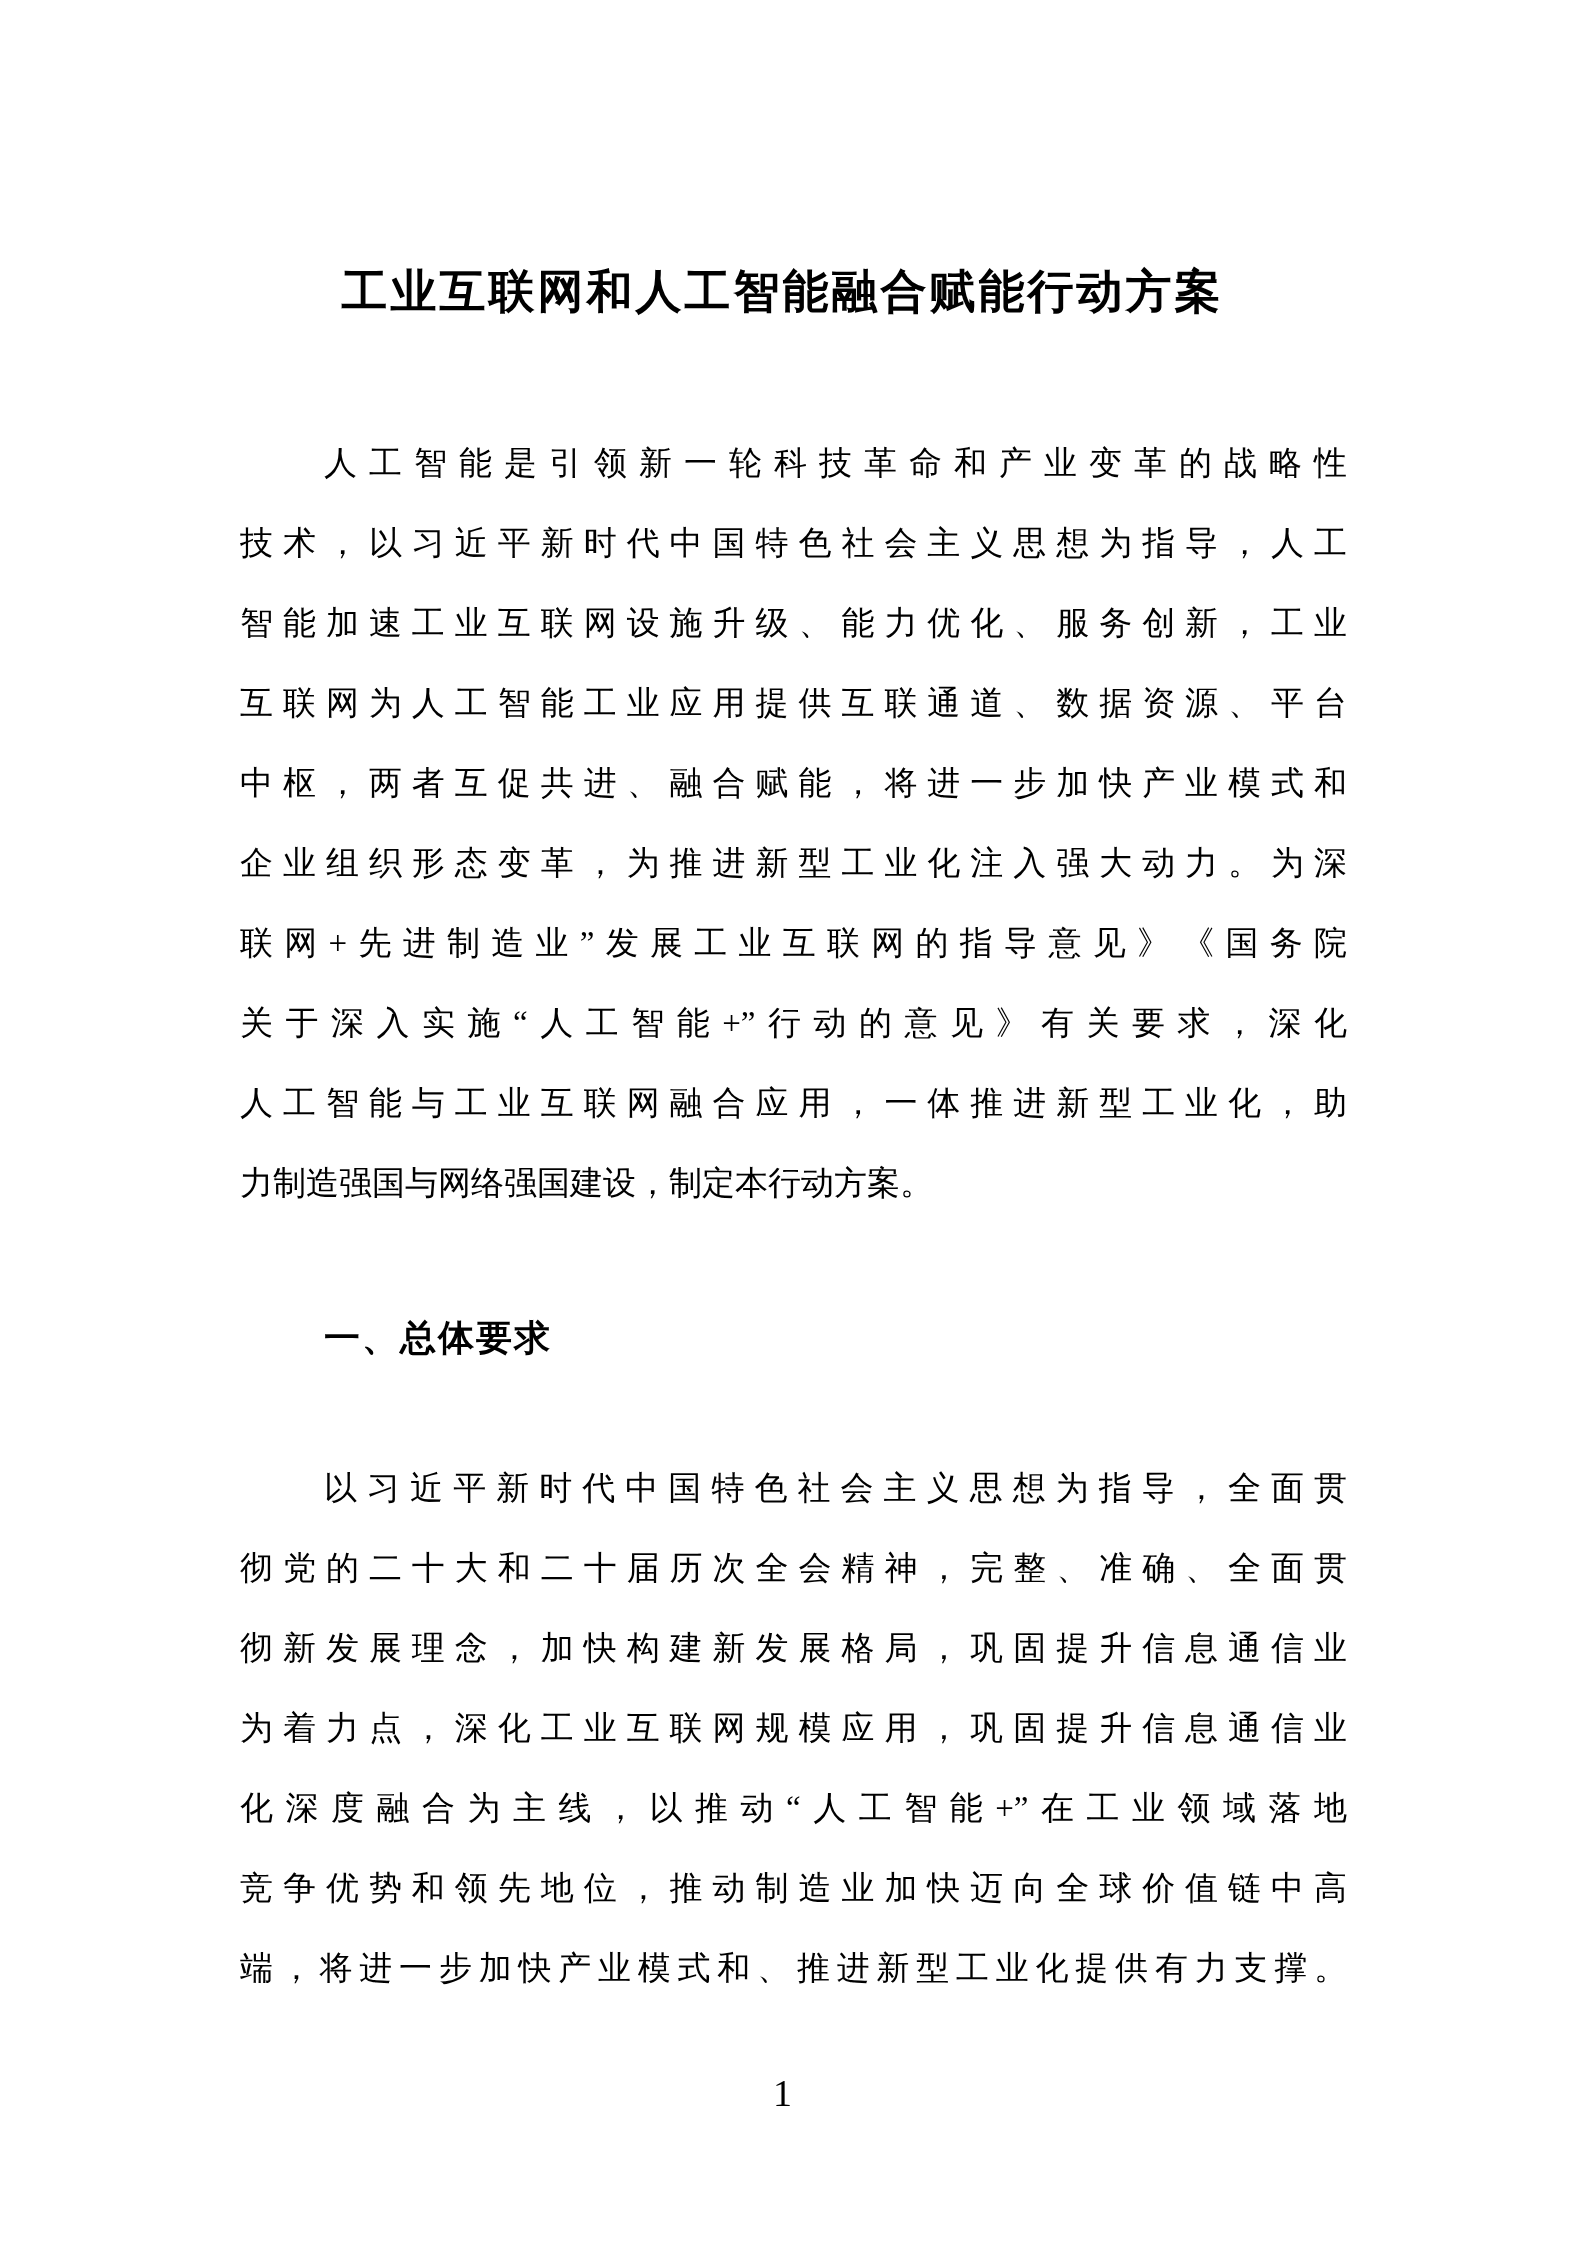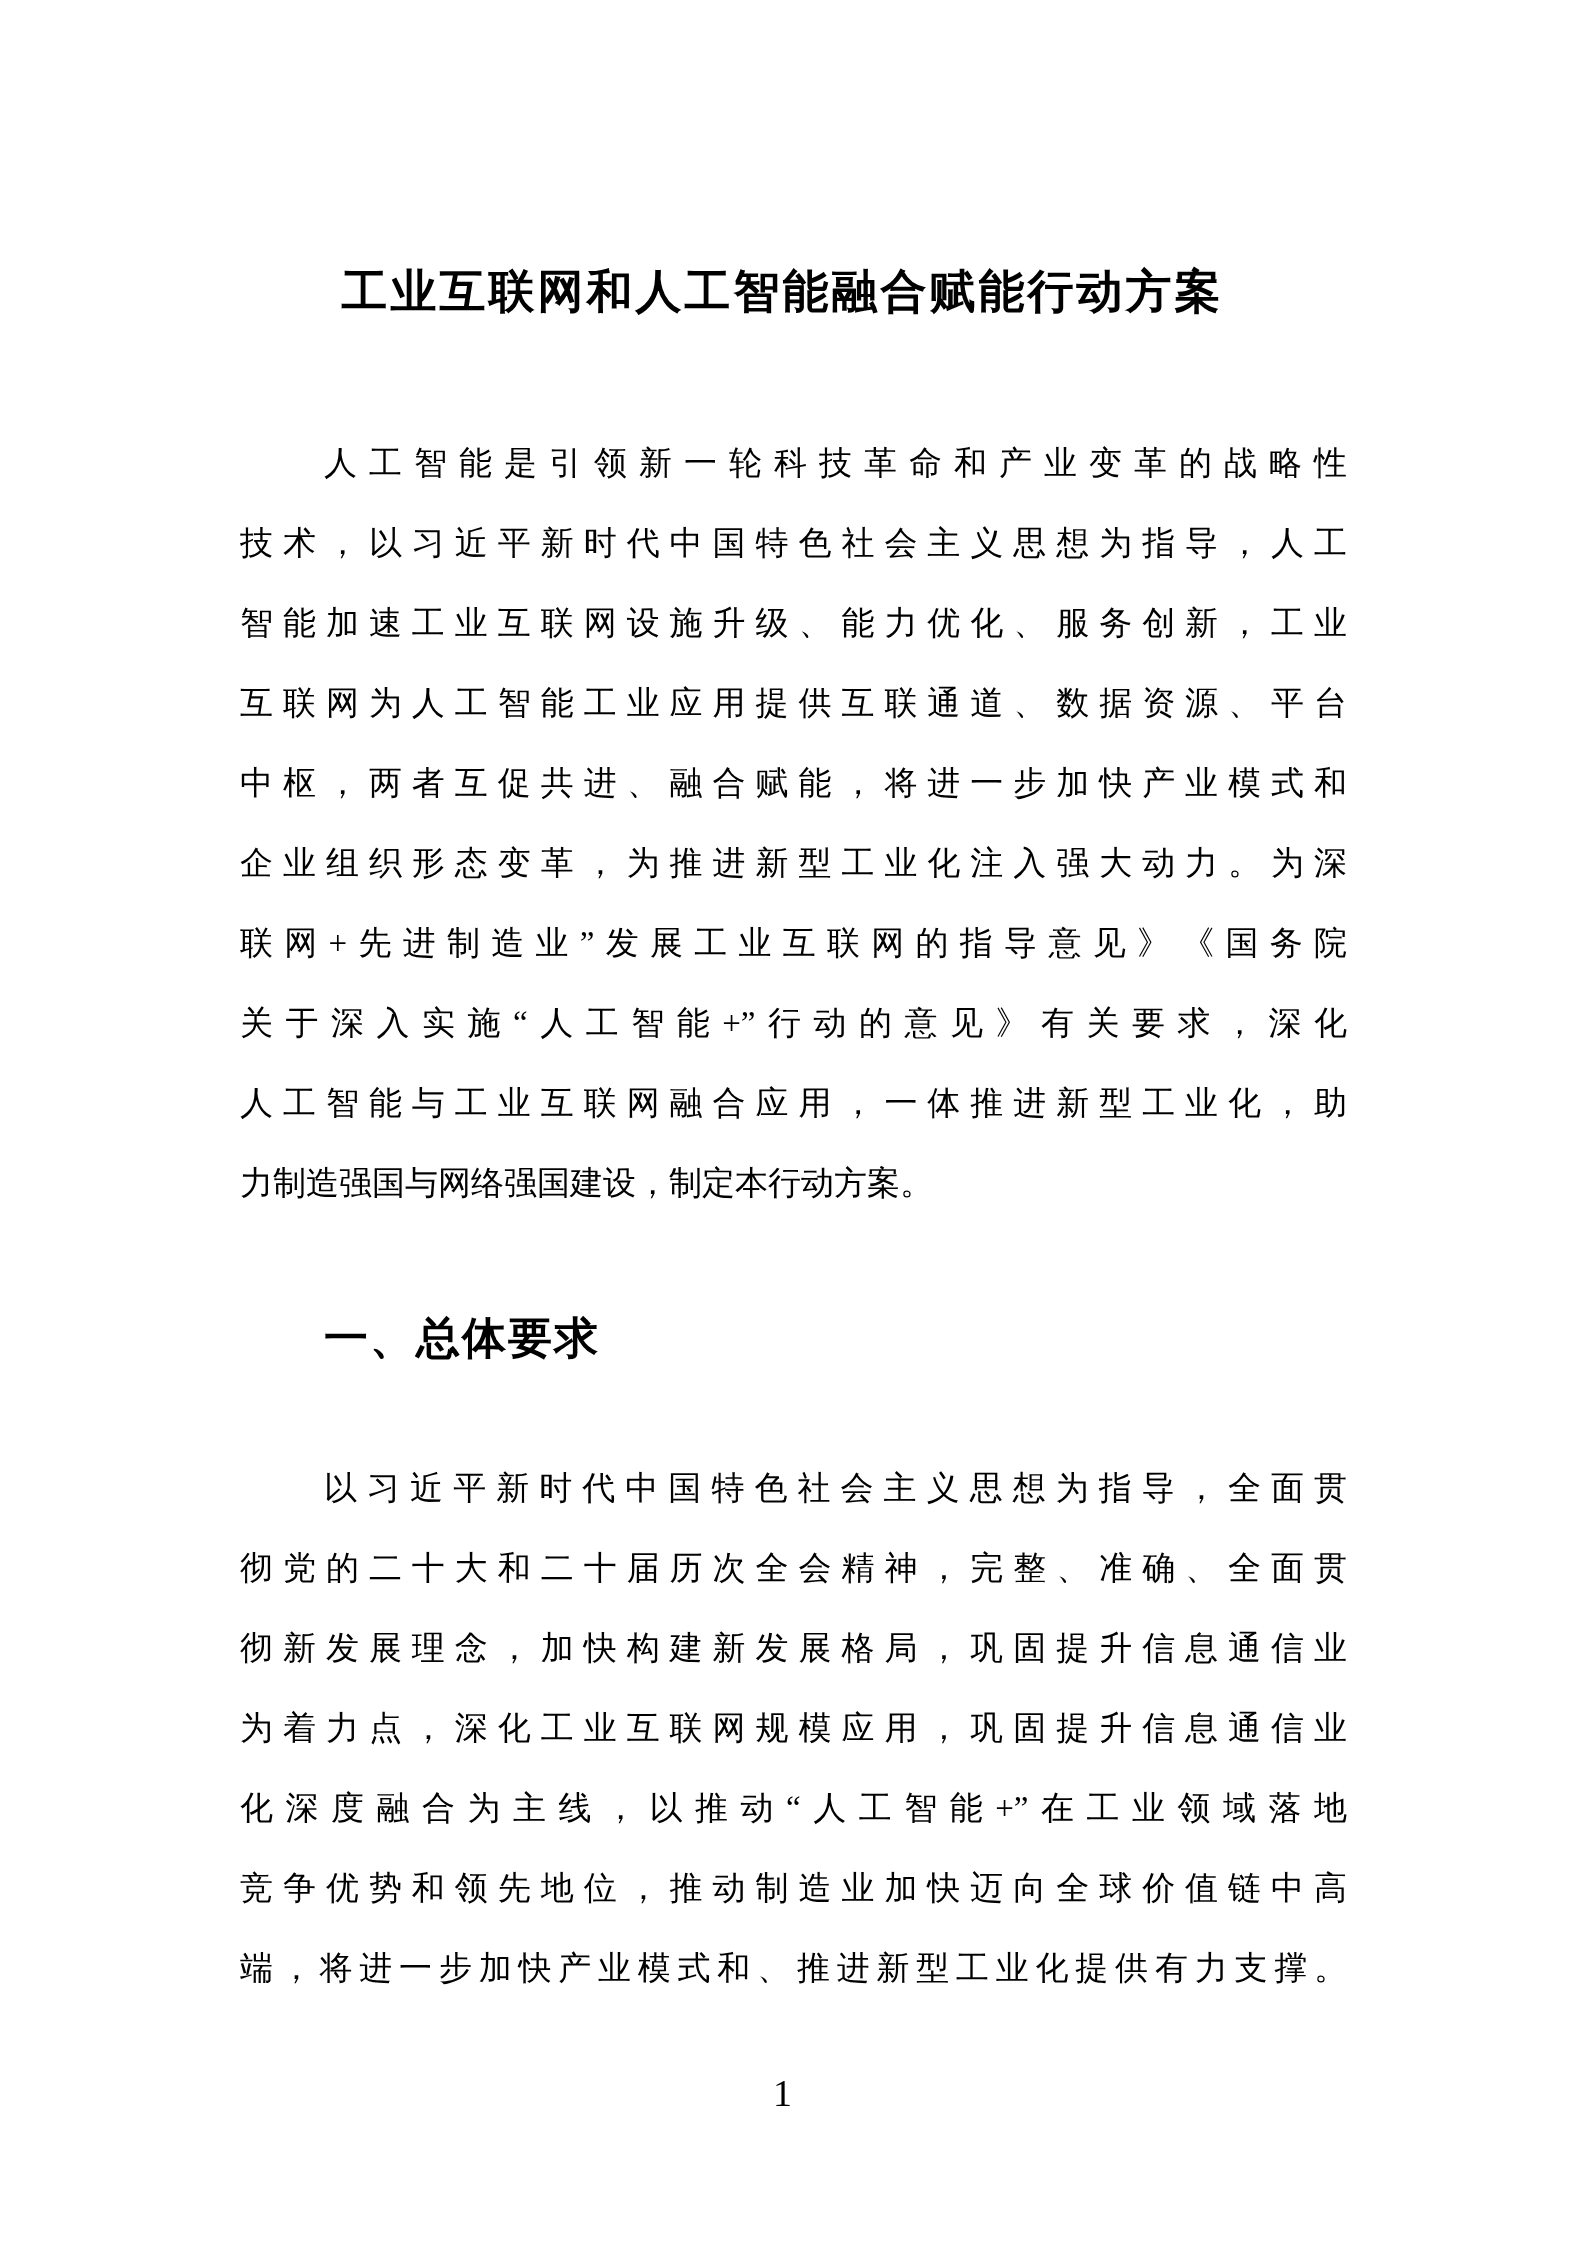"一、总体要求" .section-heading { font-size: 44px -> 36px }
